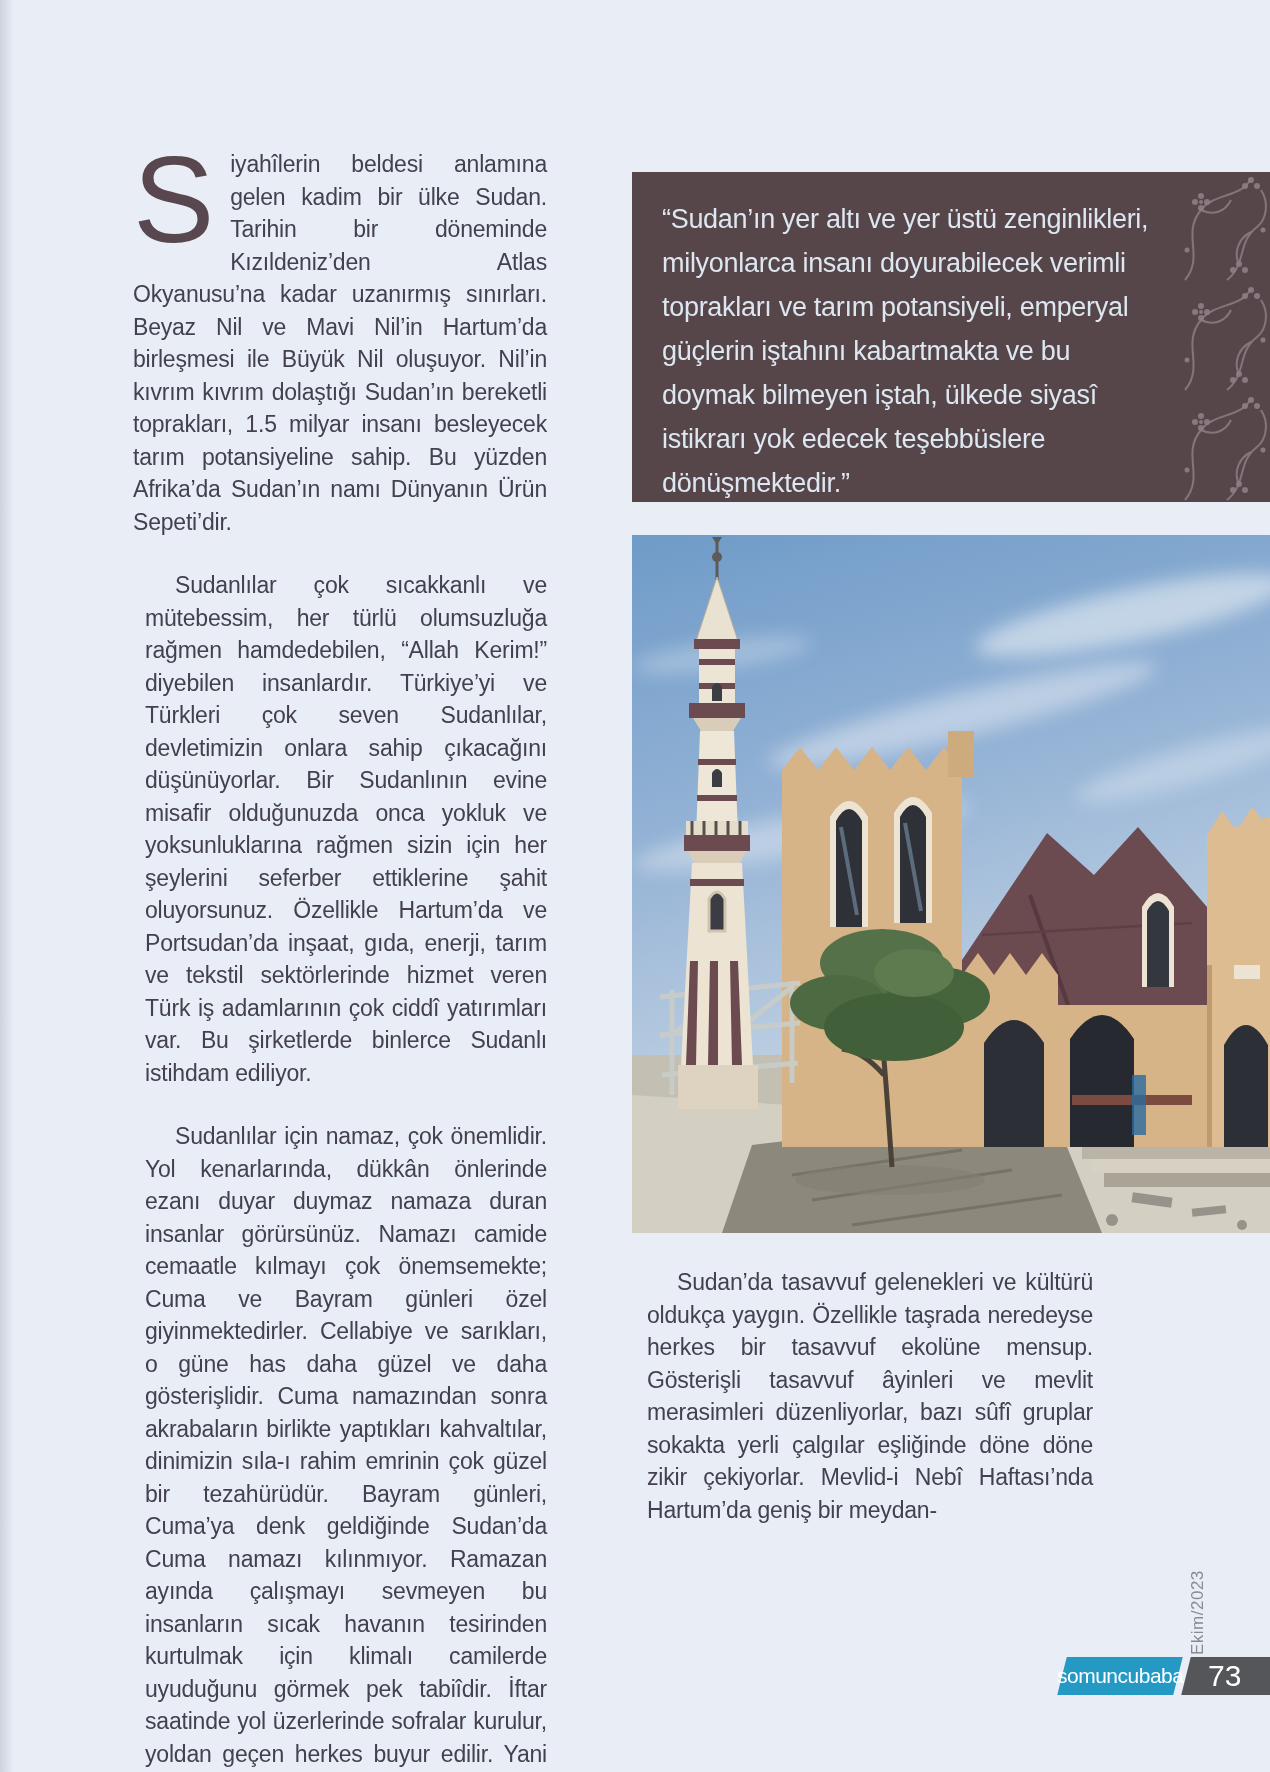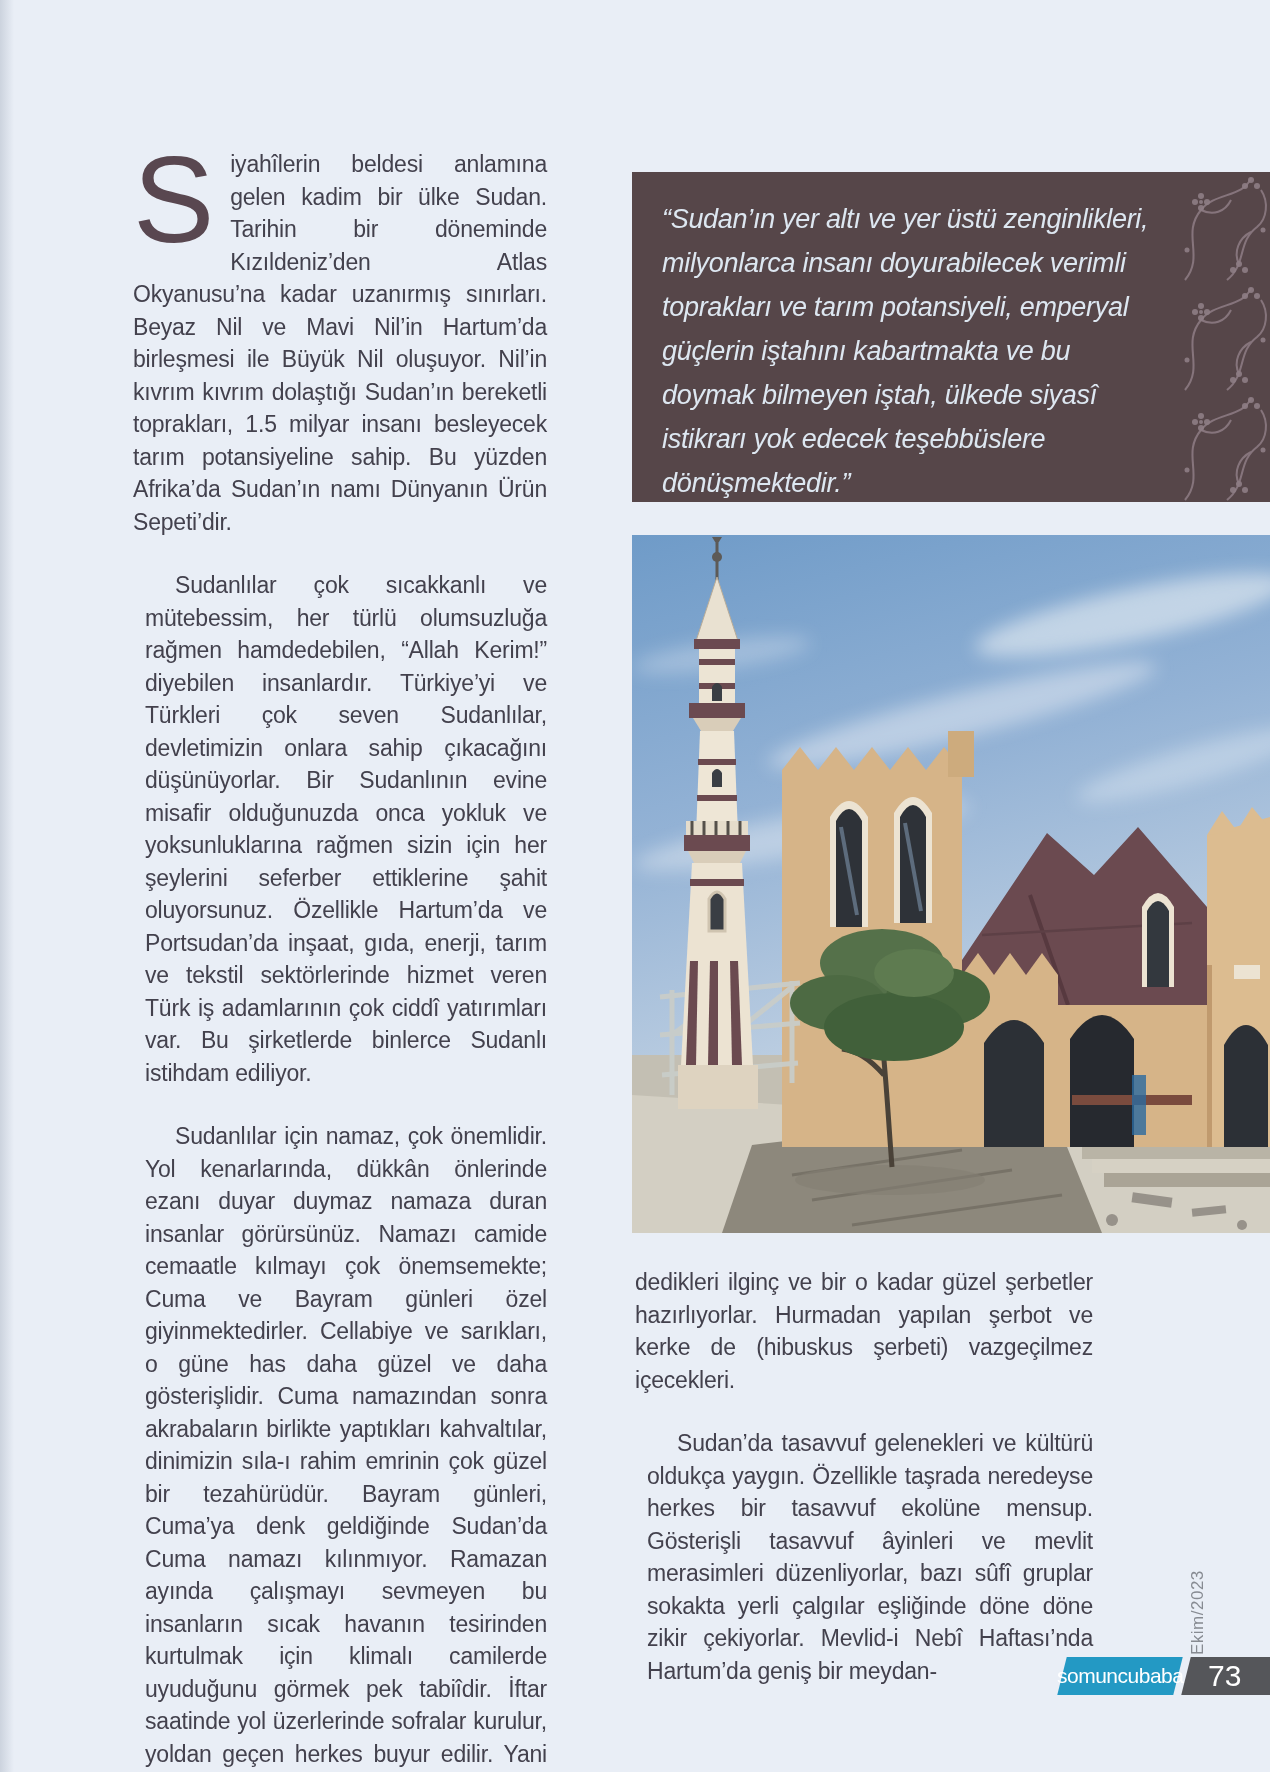"“Sudan’ın yer altı ve yer" .quote-box { font-style: italic -> none }
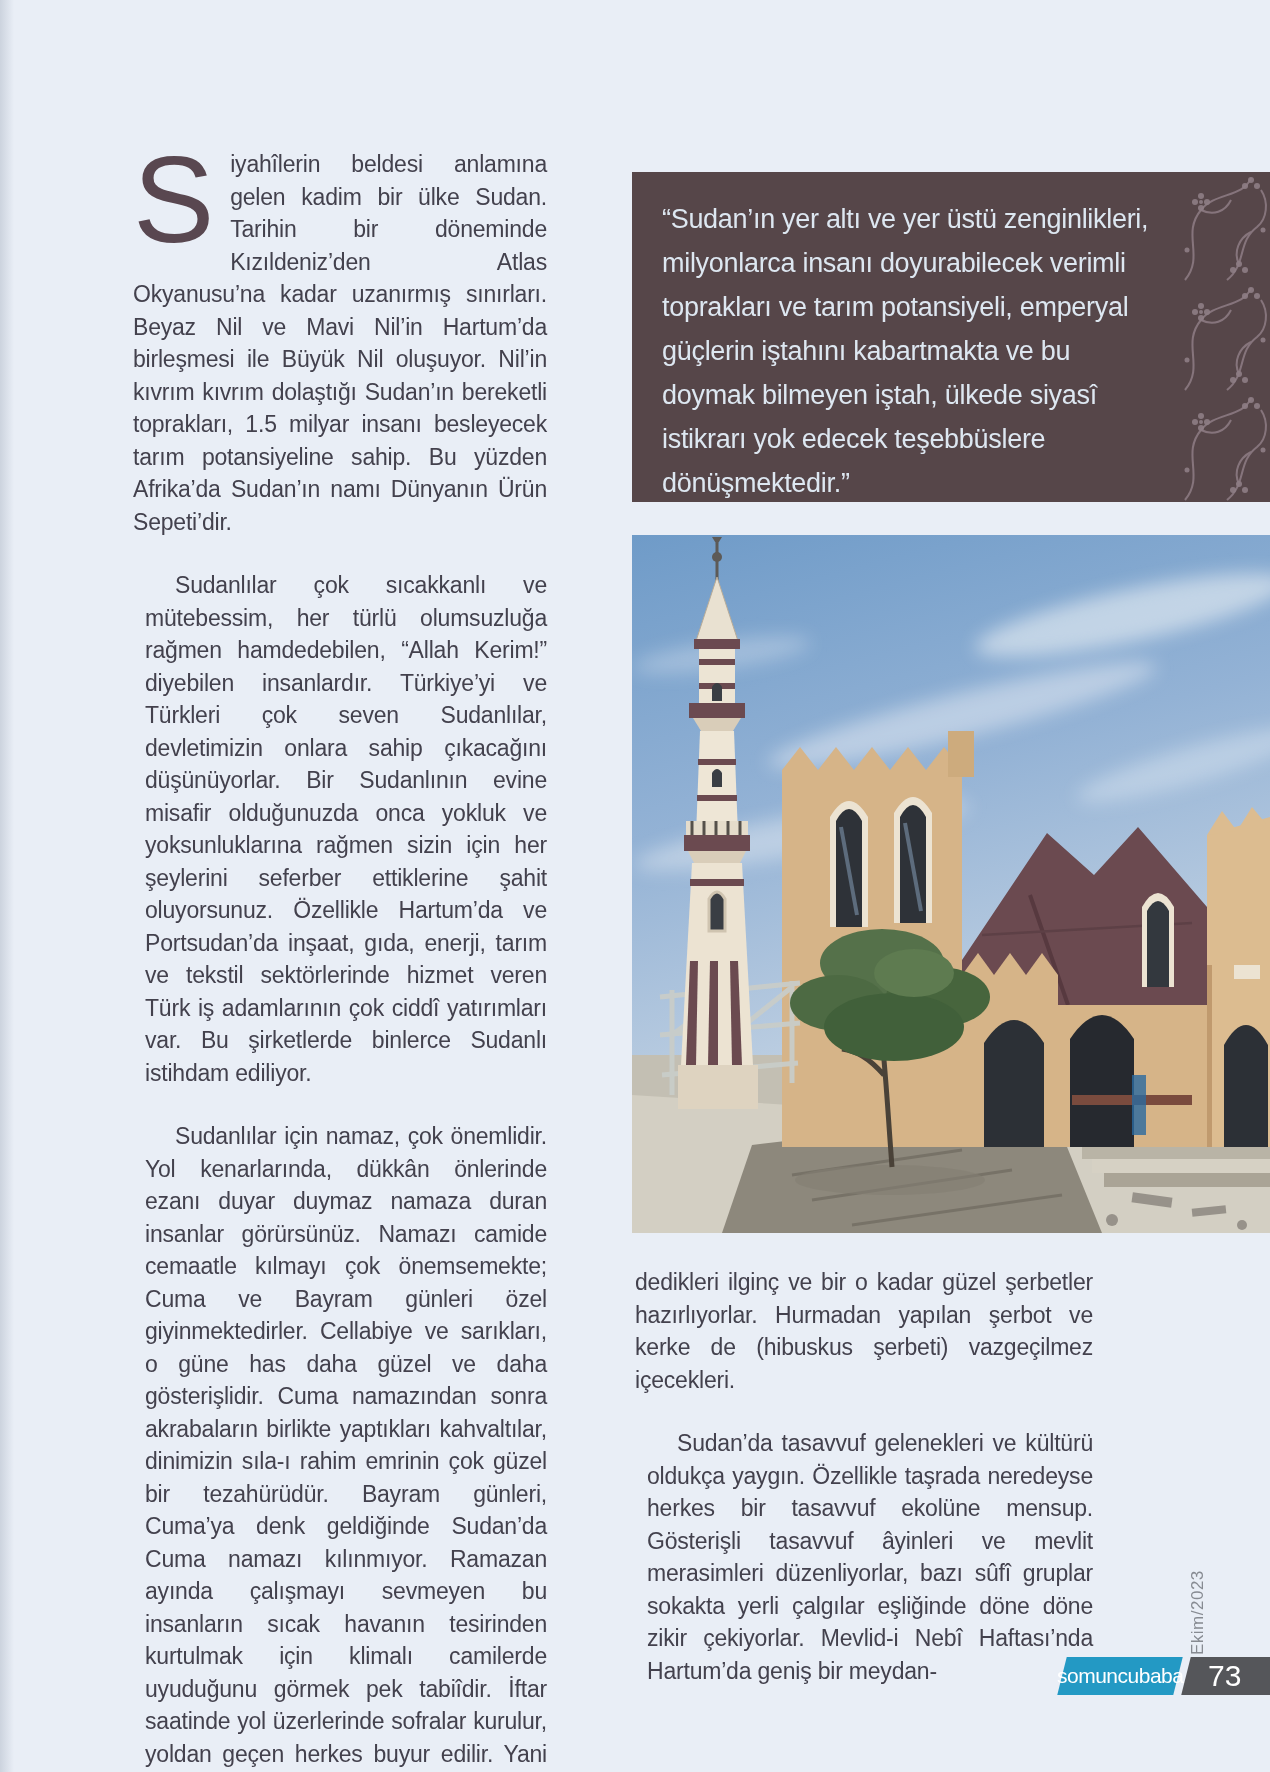"dedikleri ilginç ve bir o" p.para { html: <p>dedikleri ilginç ve bir o kadar güzel şerbetler hazırlıyorlar. Hurmadan yapılan şerbot ve kerke de (hibuskus şerbeti) vazgeçilmez içecekleri.</p> -> none }
